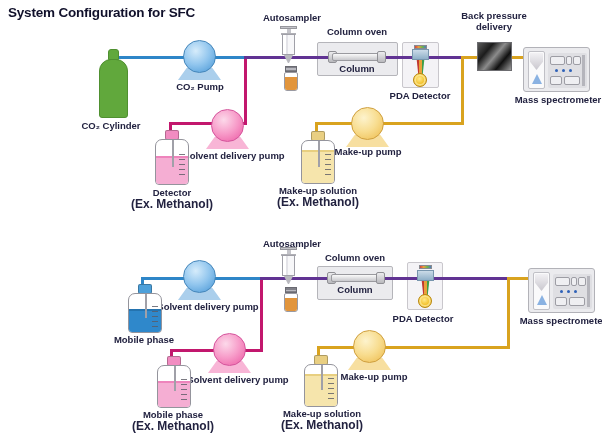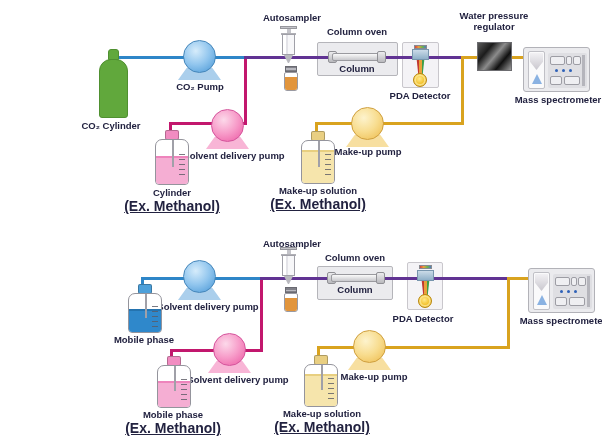"System Configuration for SFC" div.title { html: none -> <div>System Configuration for SFC</div> }
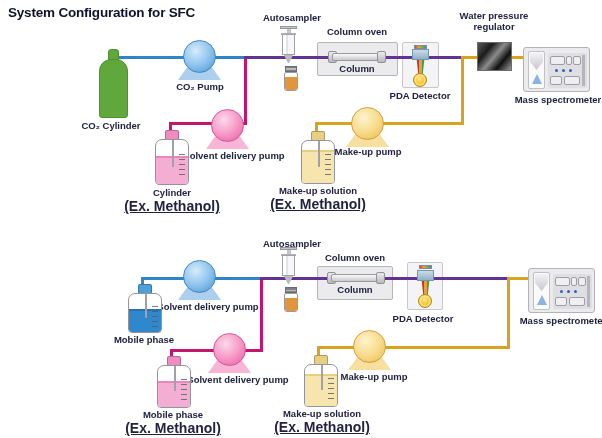"Water pressure regulator" div.lbl { text: Water pressure regulator -> Back pressure delivery }
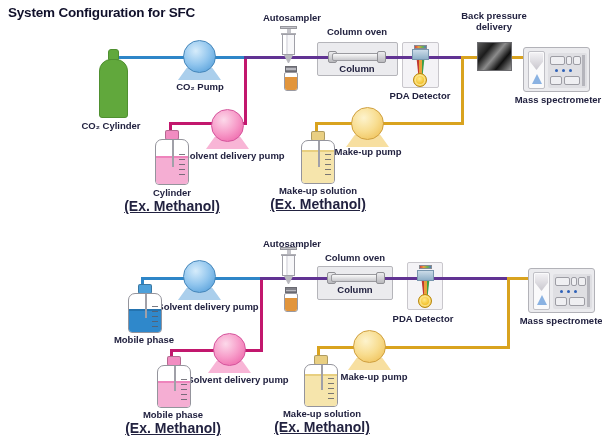"Cylinder" div.lbl { text: Cylinder -> Detector }
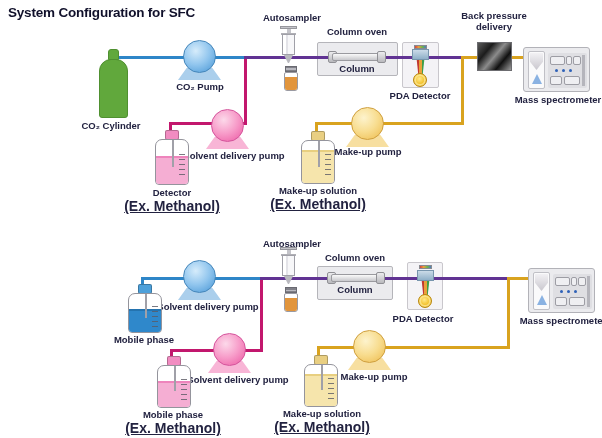"(Ex. Methanol)" .sub { font-size: 14px -> 12px; text-decoration: underline -> none }
